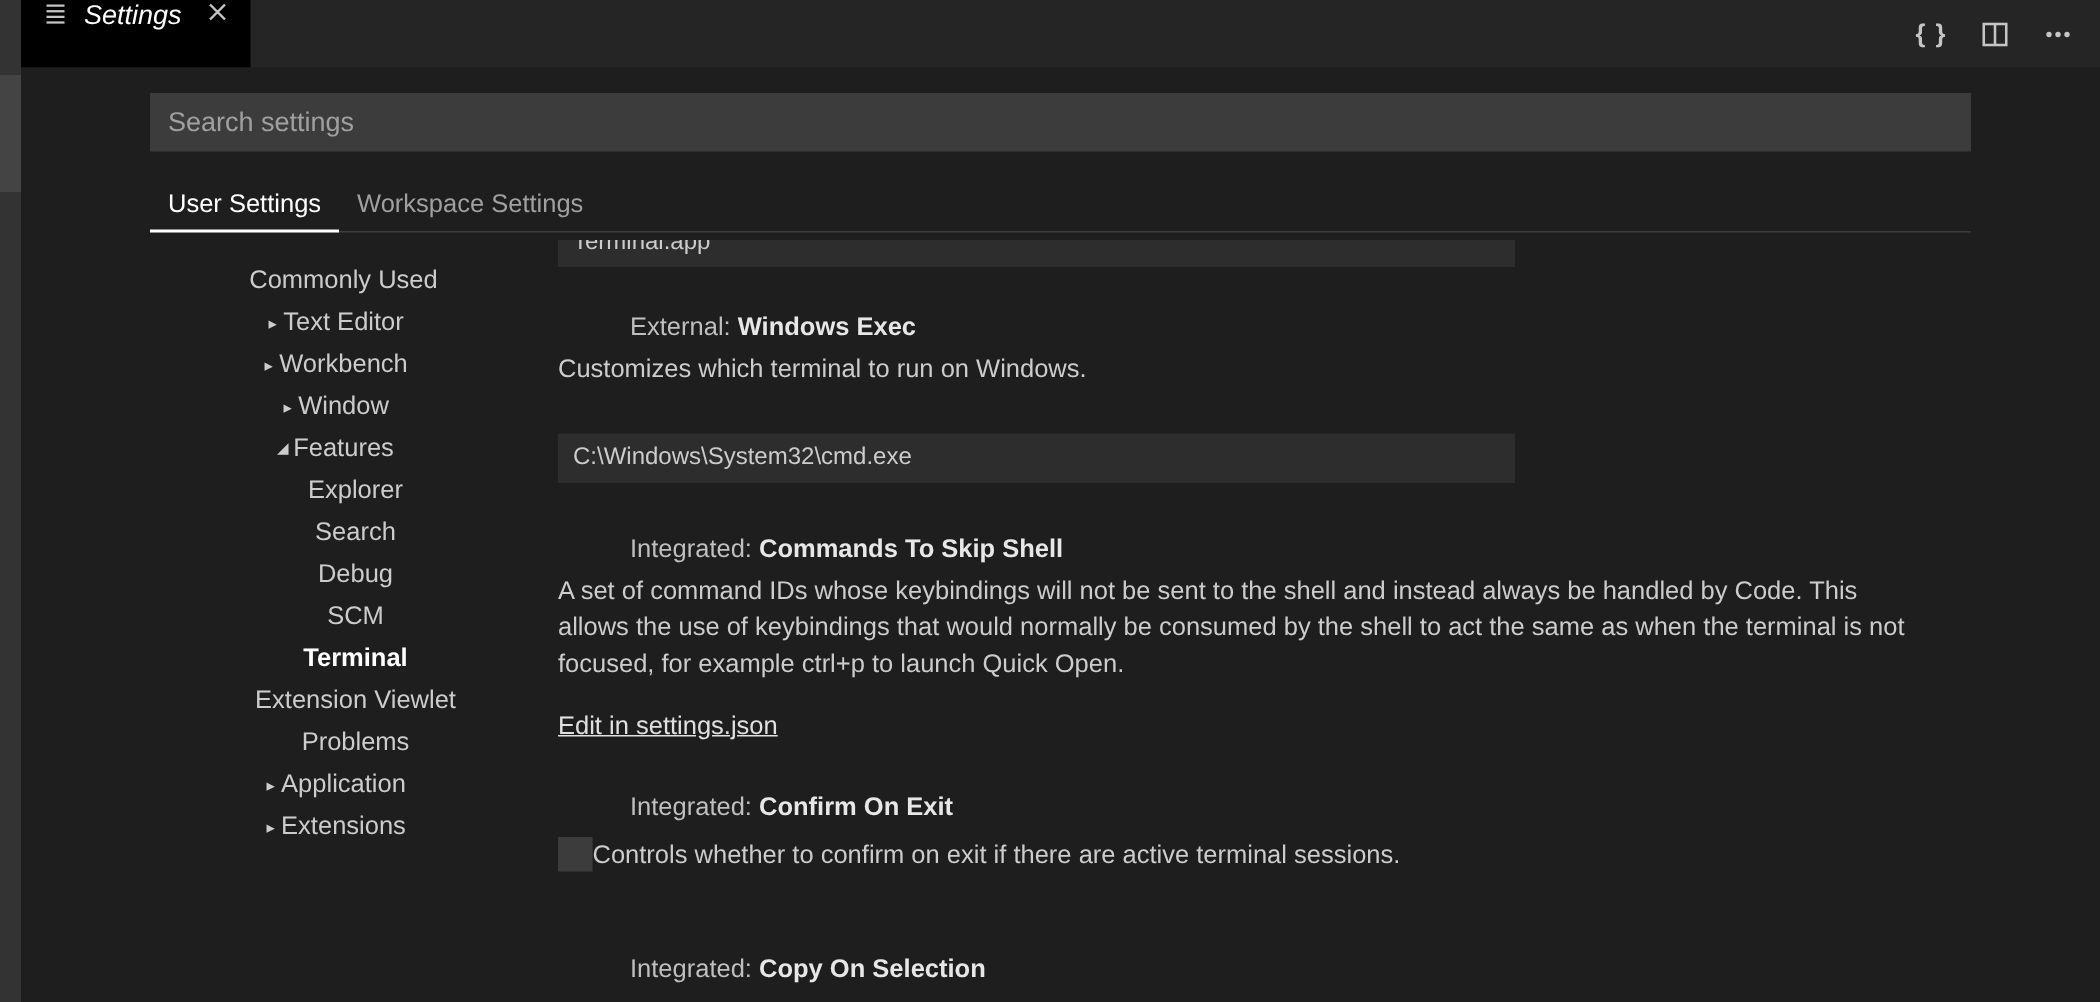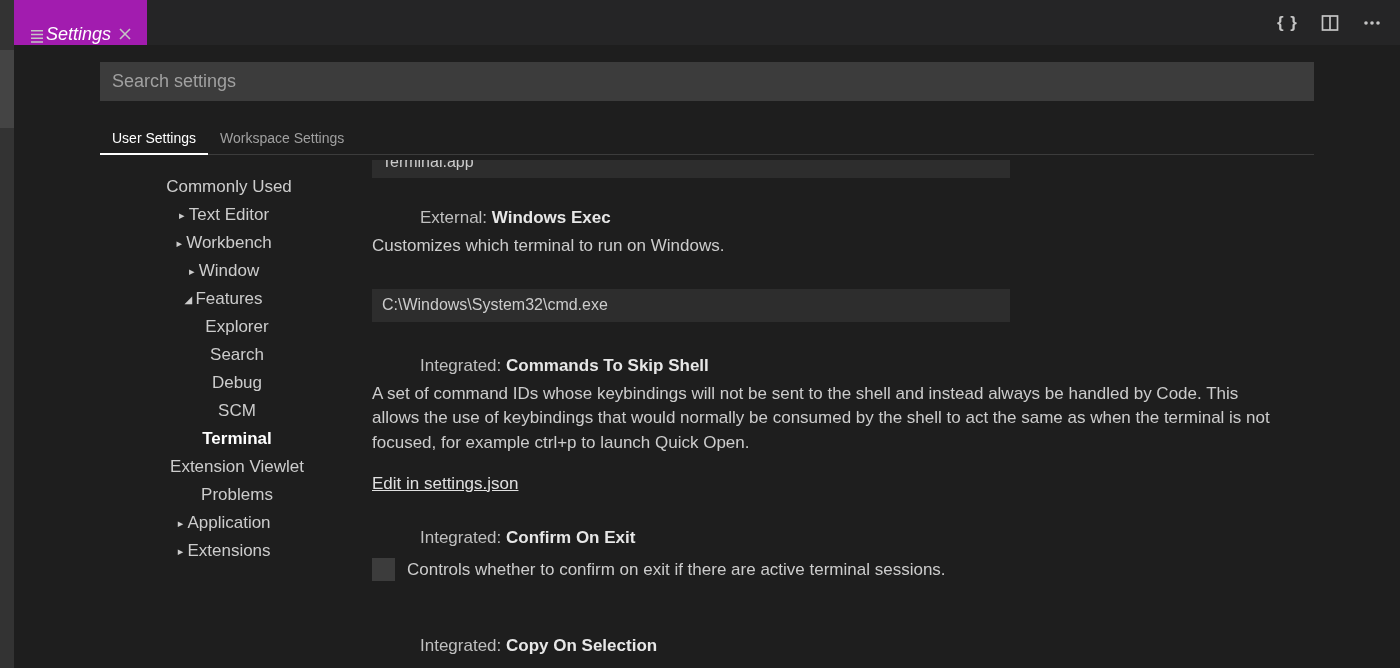"Settings" .tab-active { align-items: flex-end -> flex-start; background: #a21caf -> #000000; gap: none -> 10px }
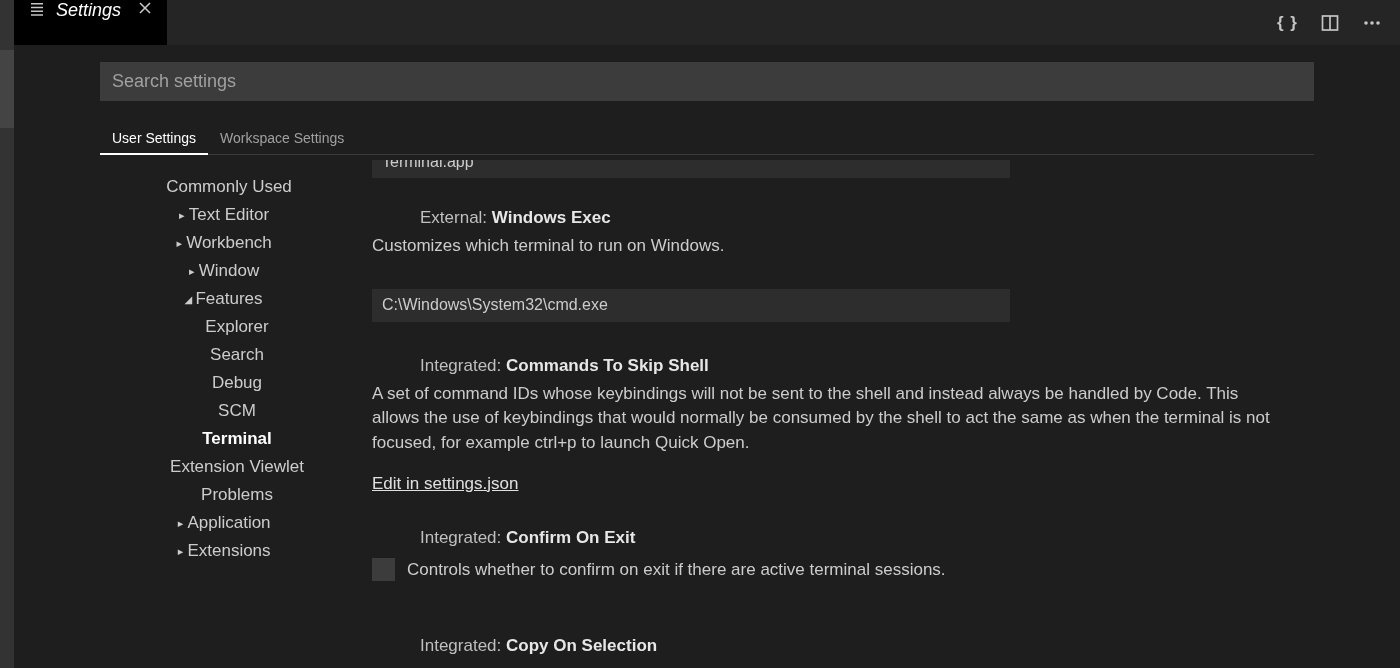"User Settings" .scope-tab { font-size: 14px -> 17px }
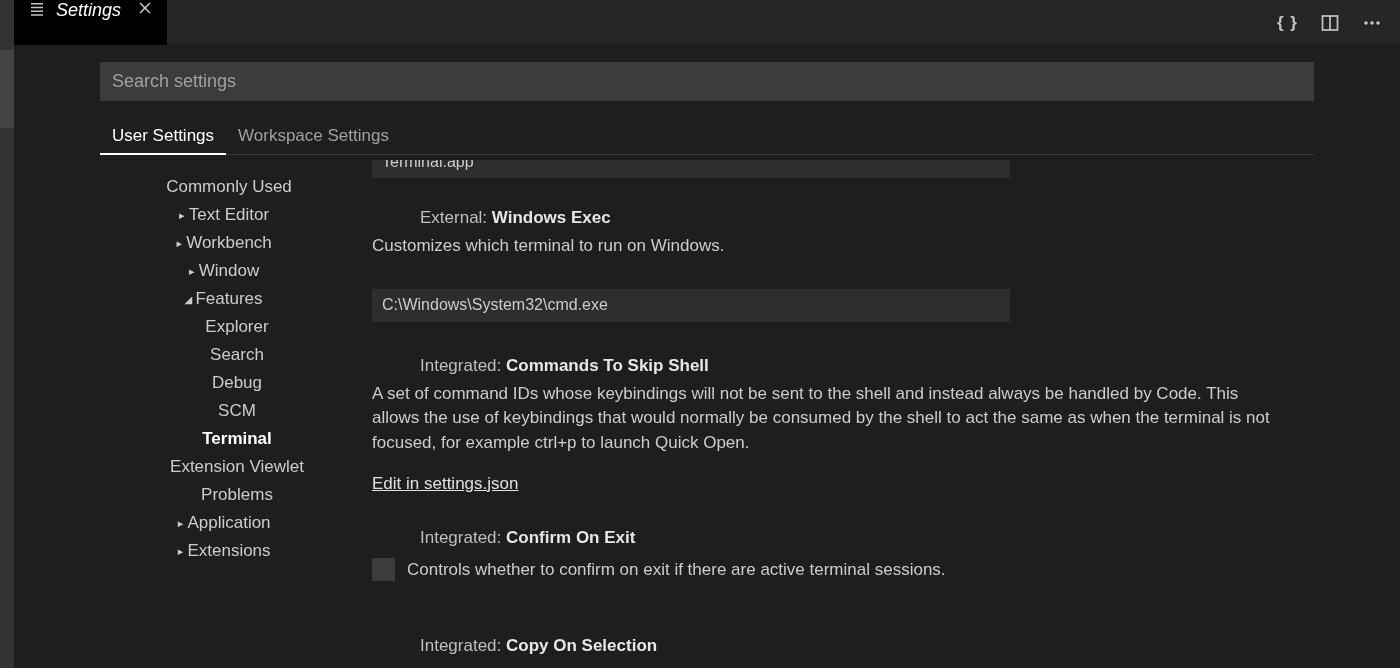"Controls whether to confirm on" .check-row { gap: 12px -> none }
